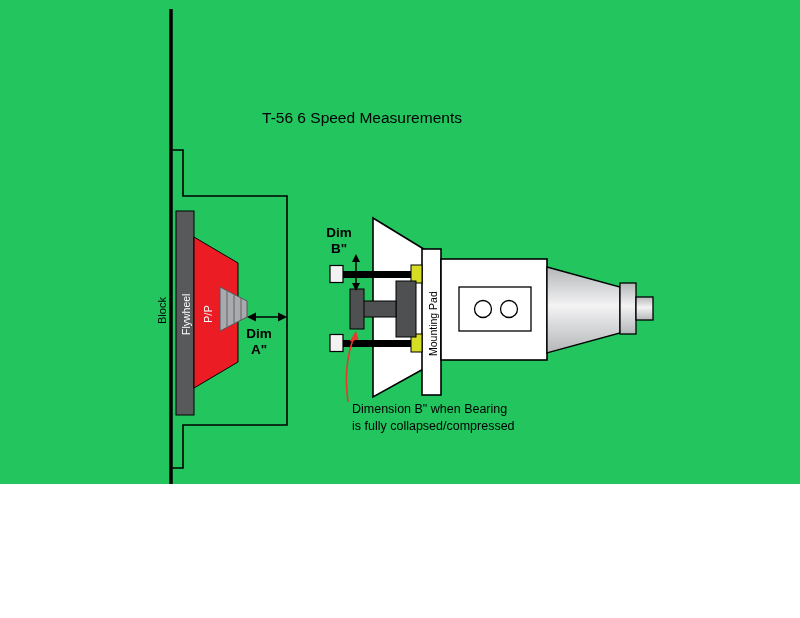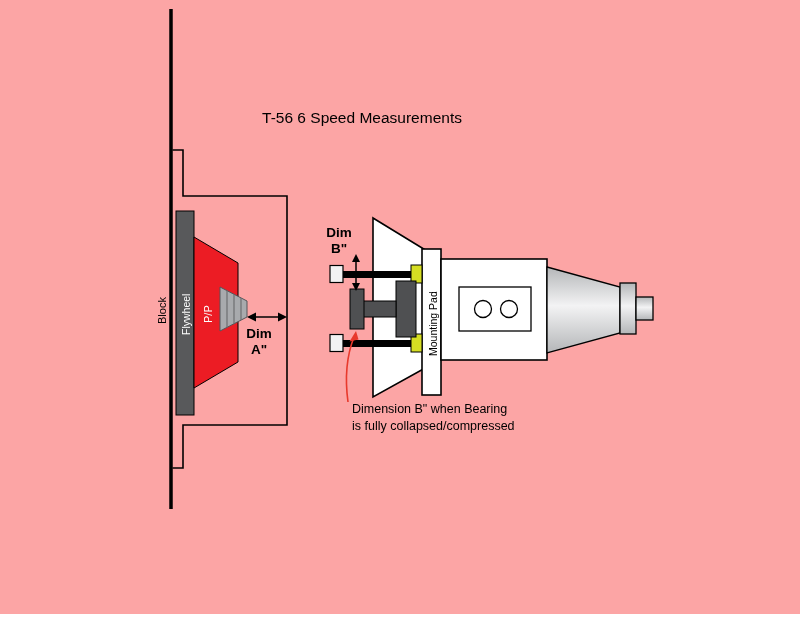"T-56 6 Speed Measurements" #stage { background: #fca5a5 -> #22c55e; height: 614px -> 484px }
